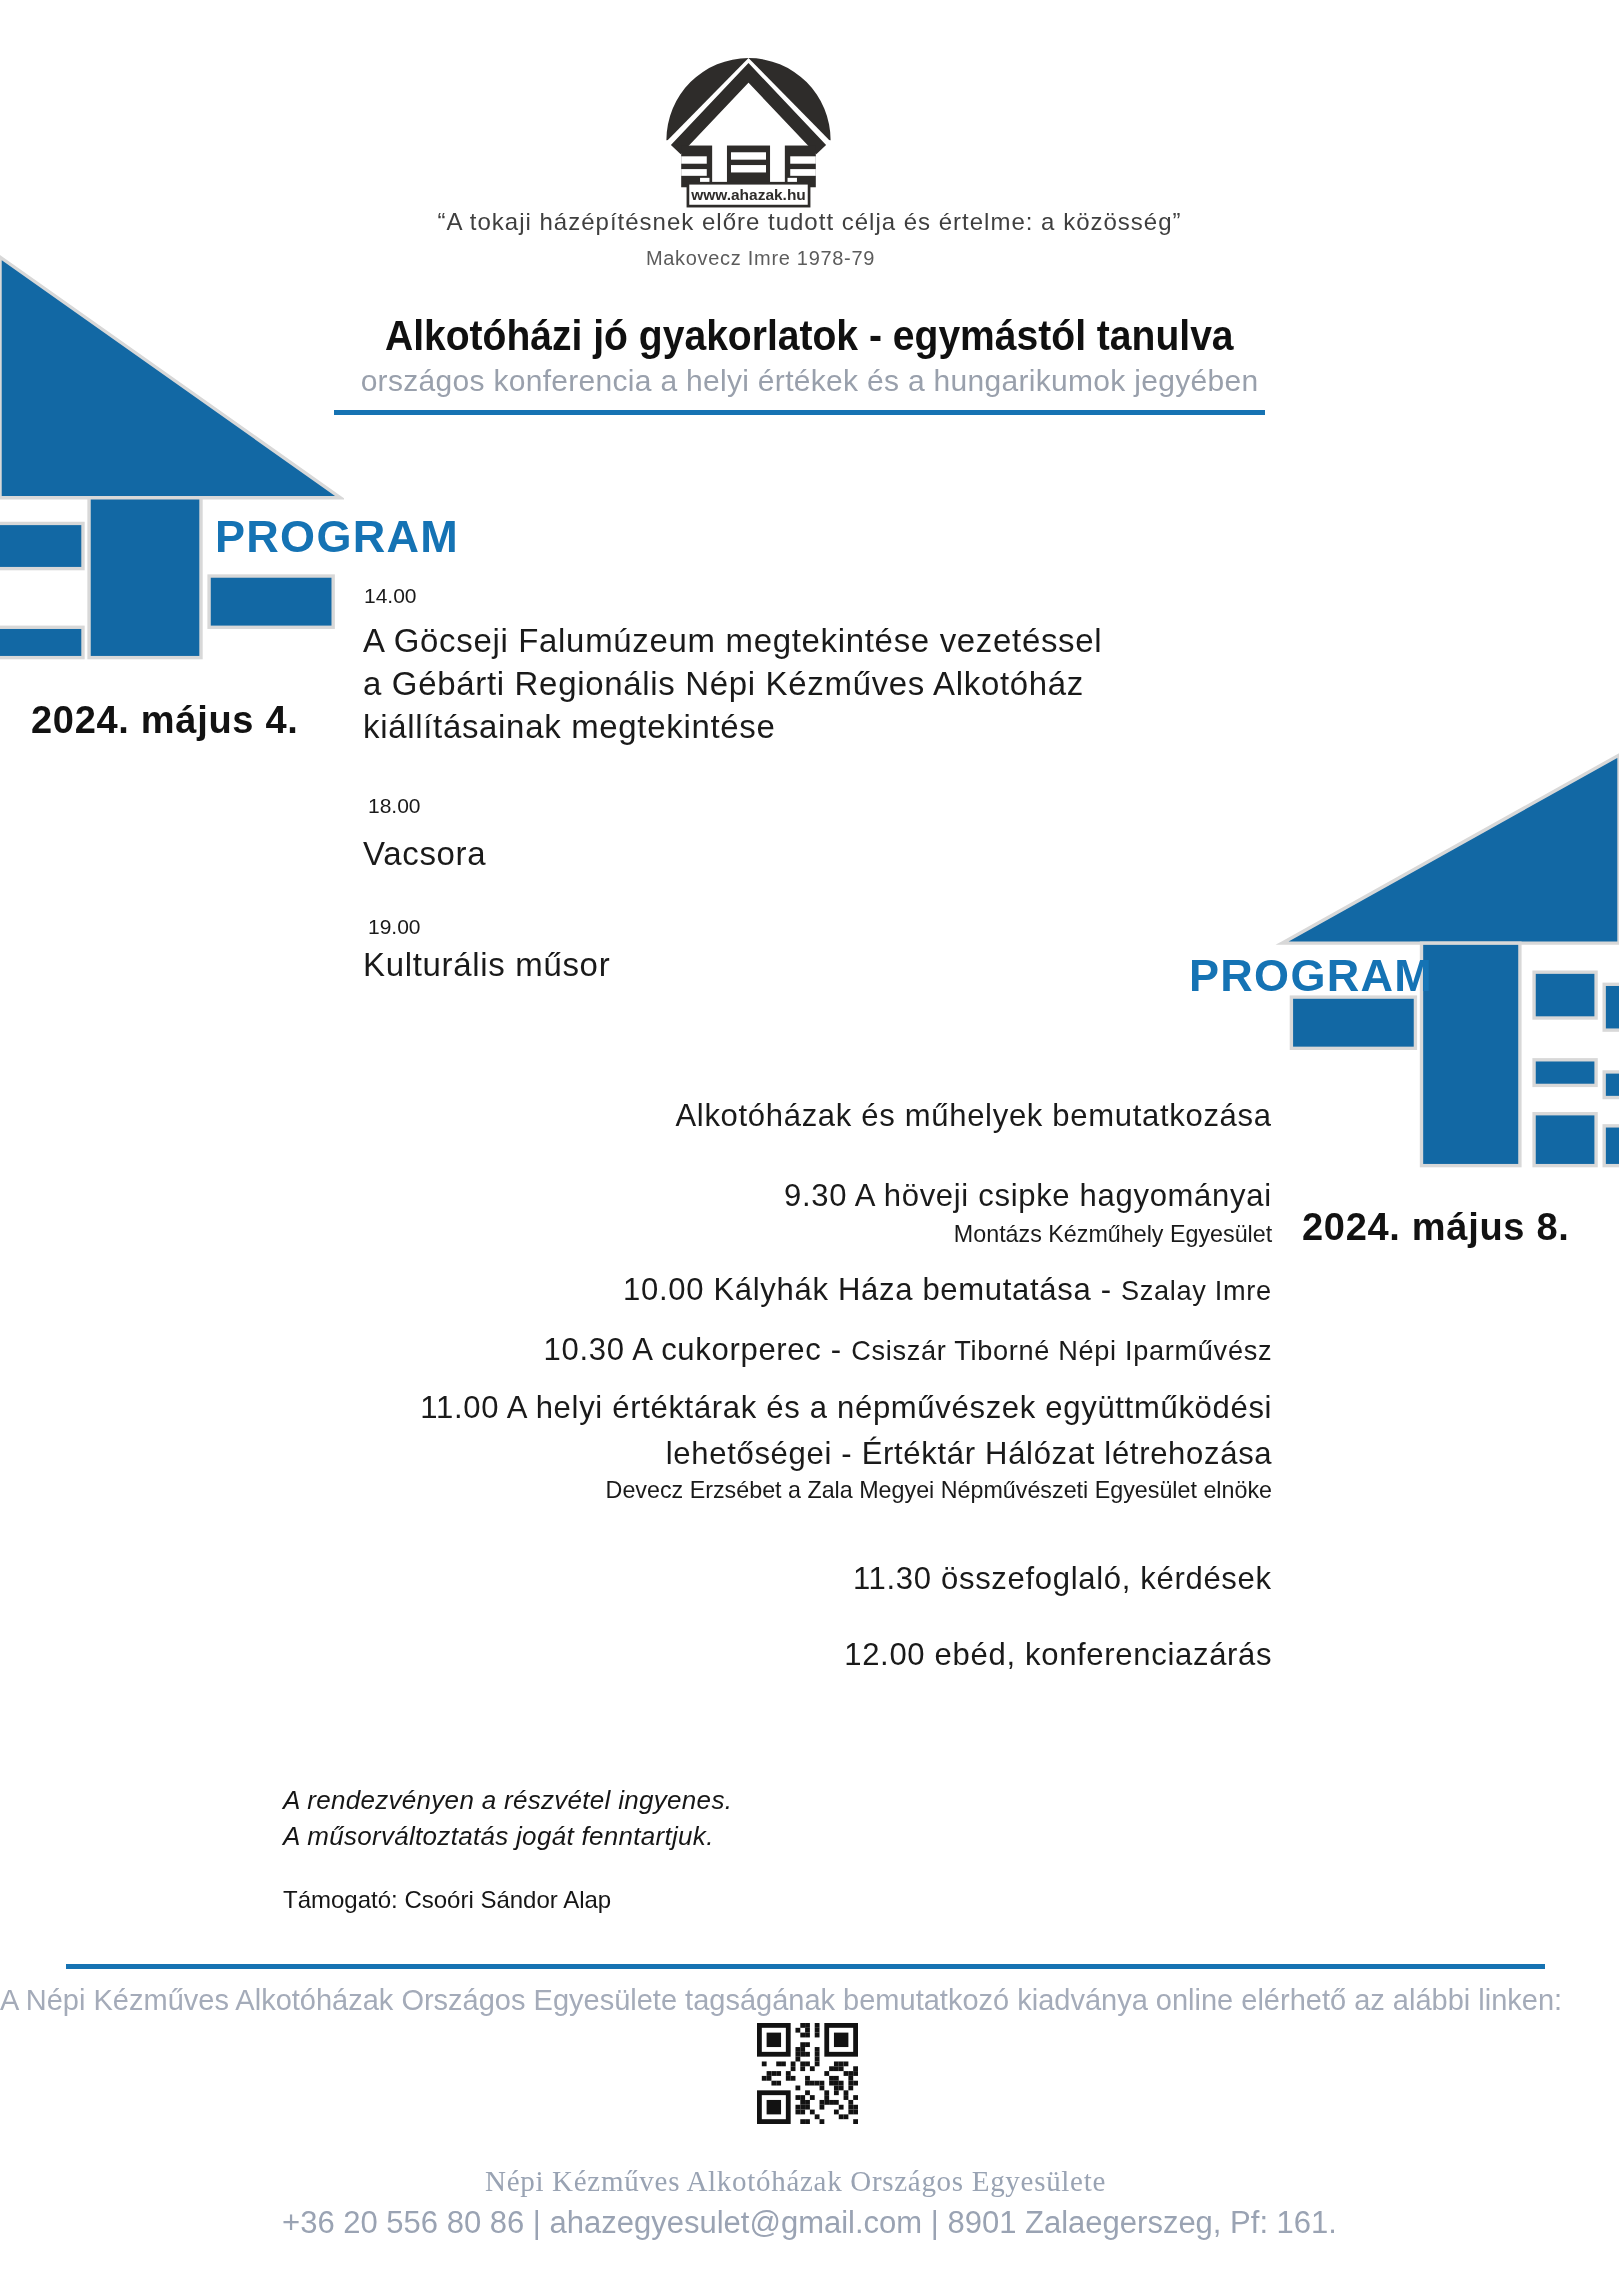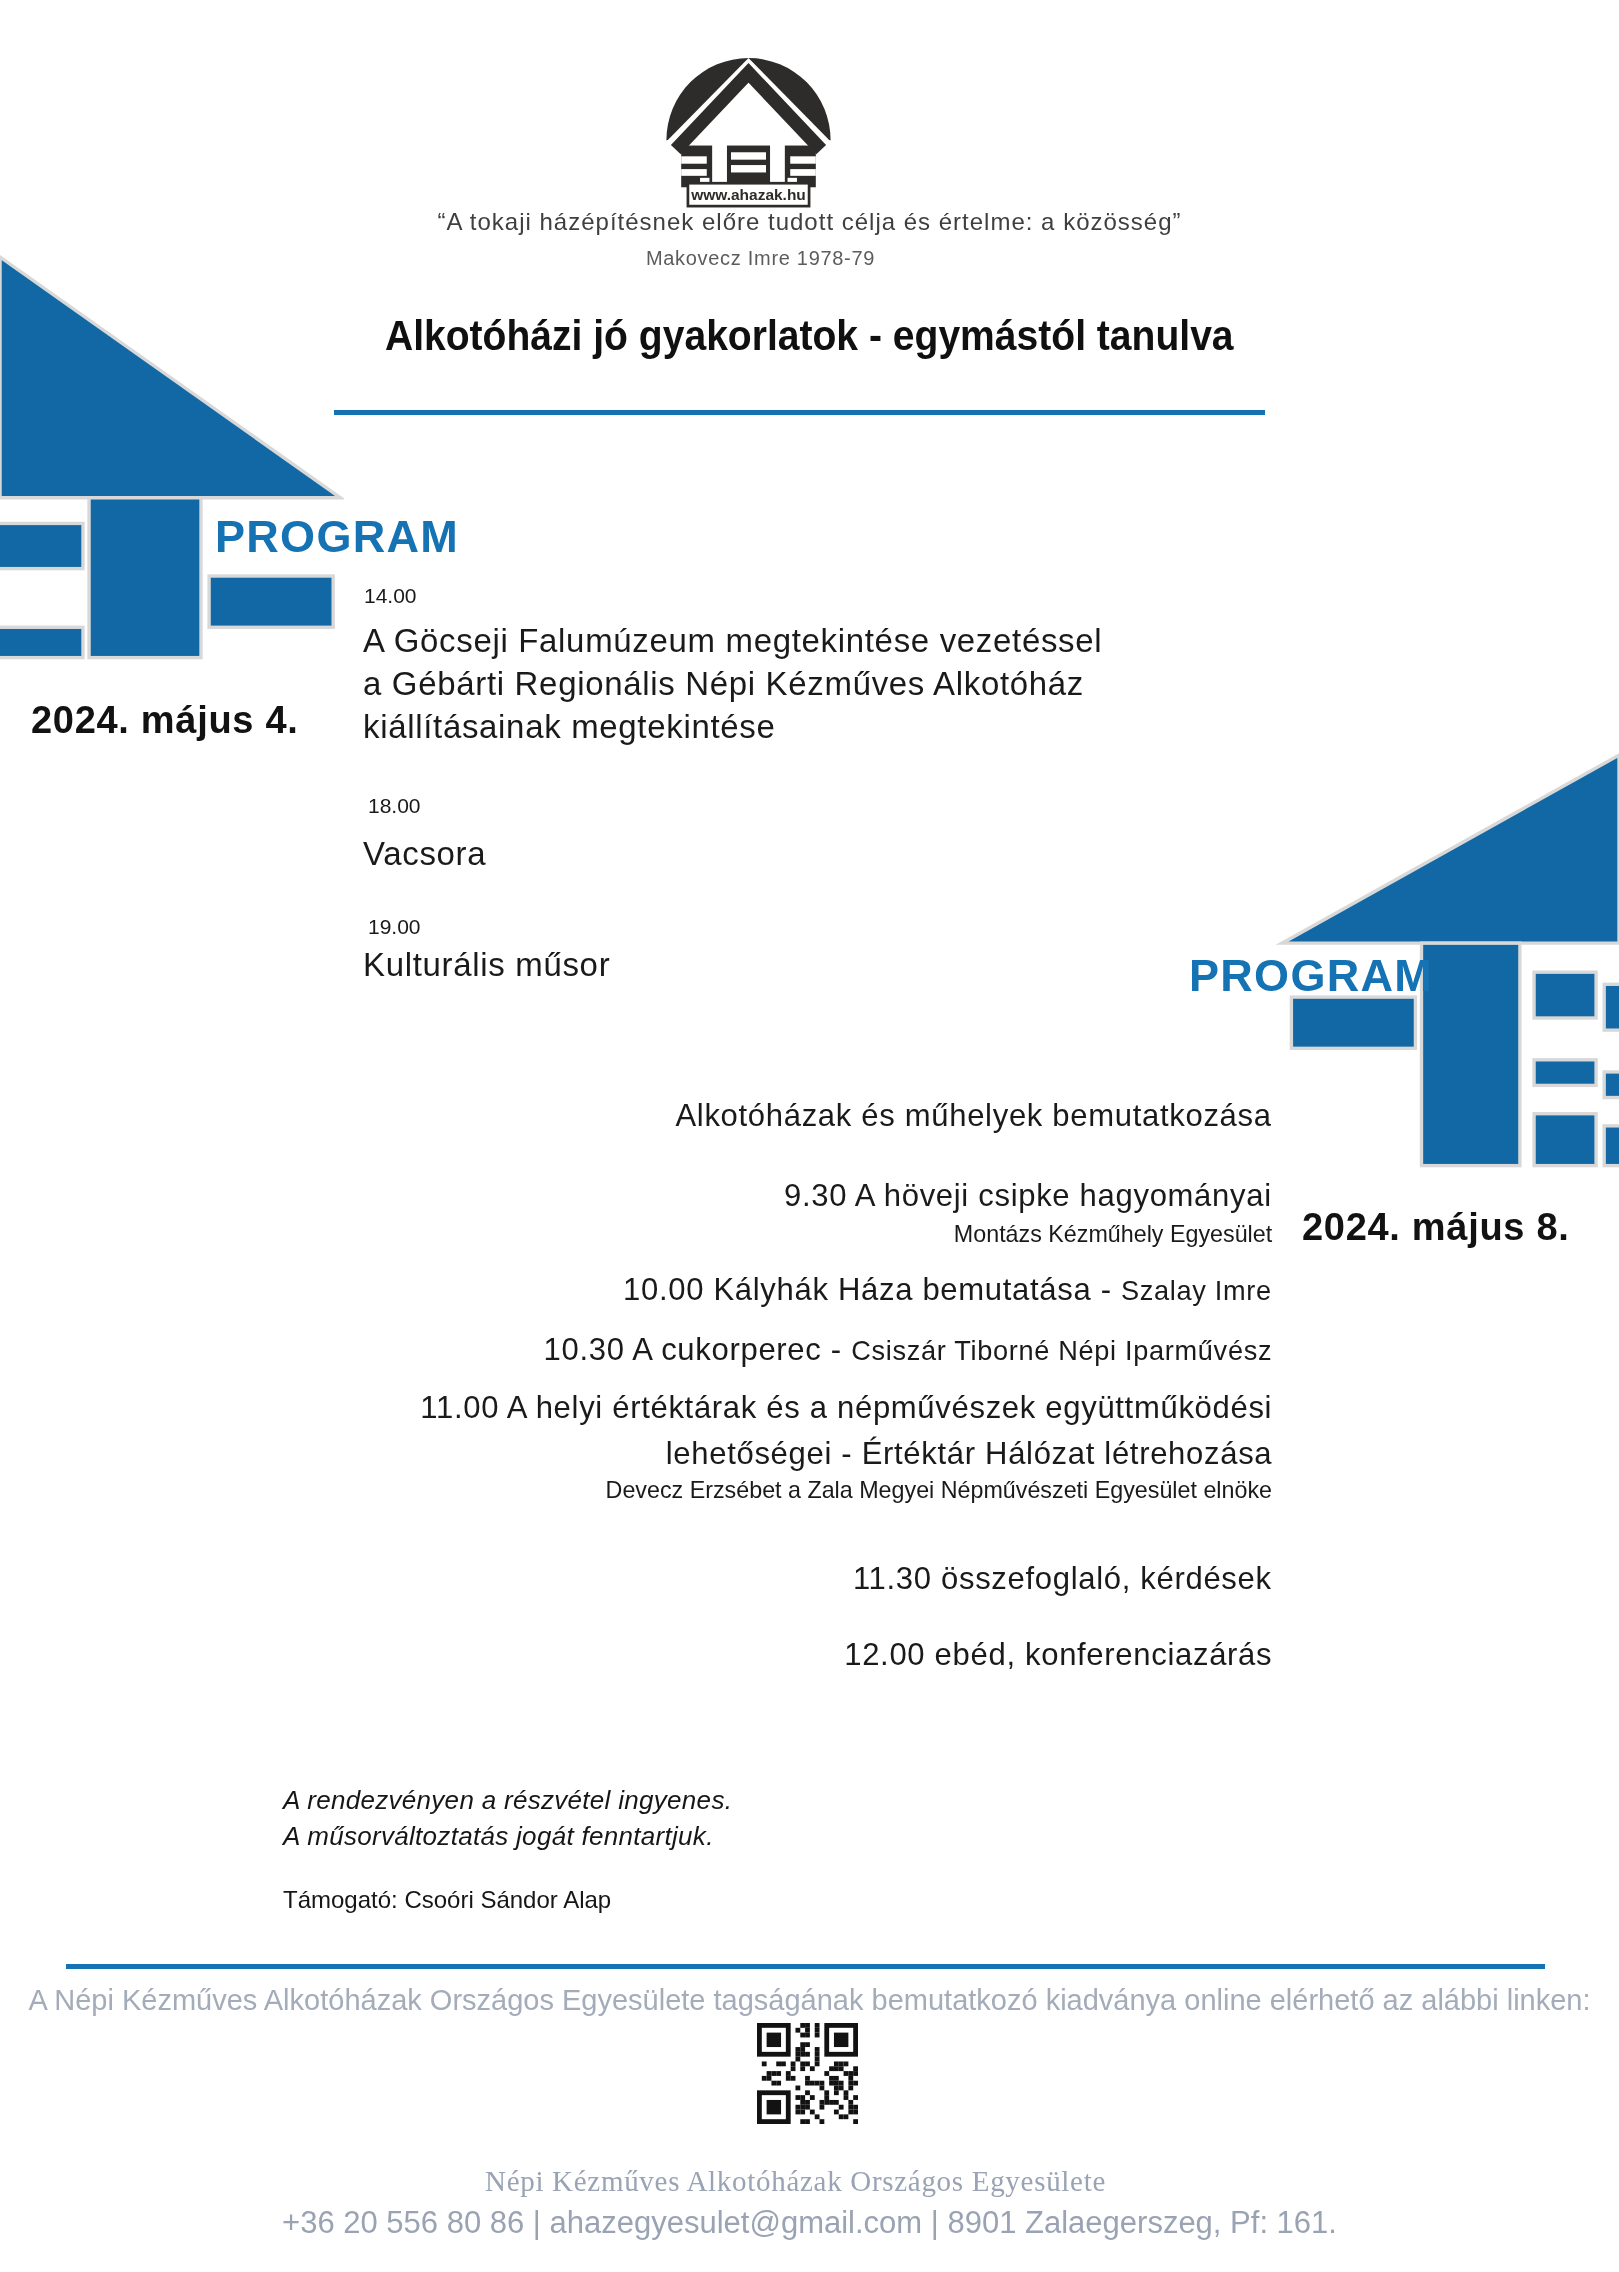"országos konferencia a helyi értékek" div.abs { html: none -> <div>országos konferencia a helyi értékek és a hungarikumok jegyében</div> }
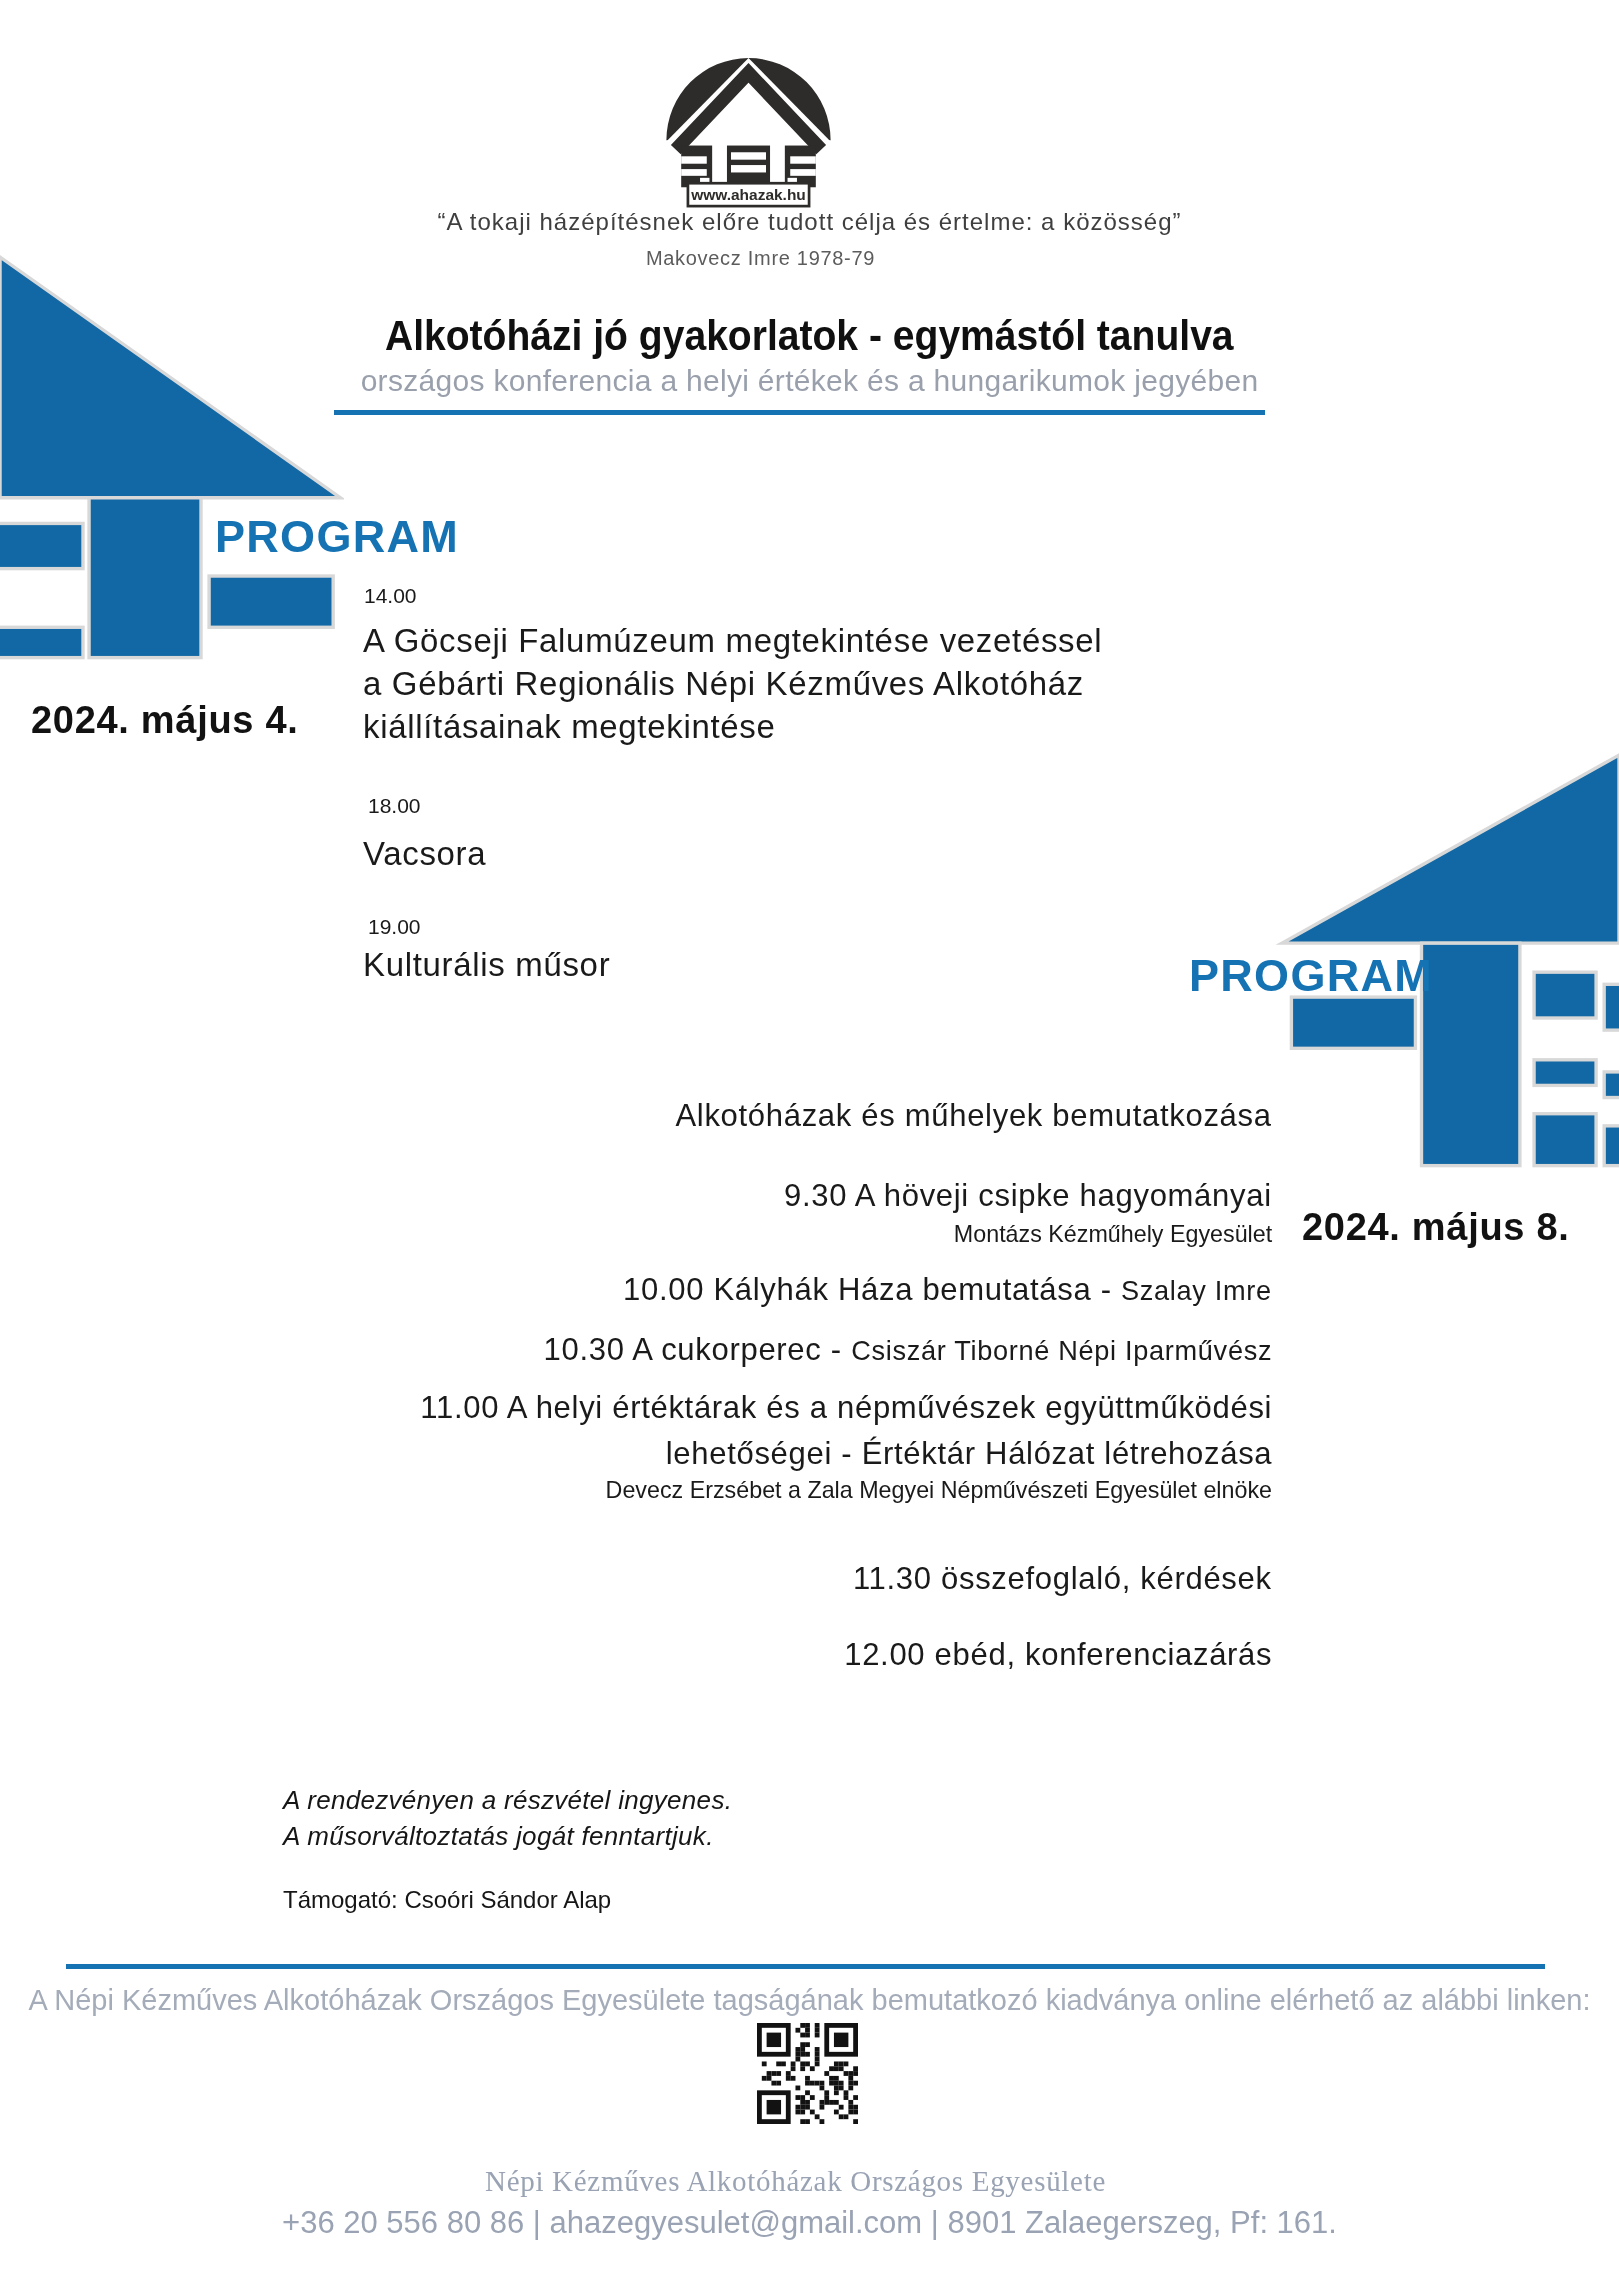"A Népi Kézműves Alkotóházak Országos" .footer-note { width: 1619px -> 1291px }
